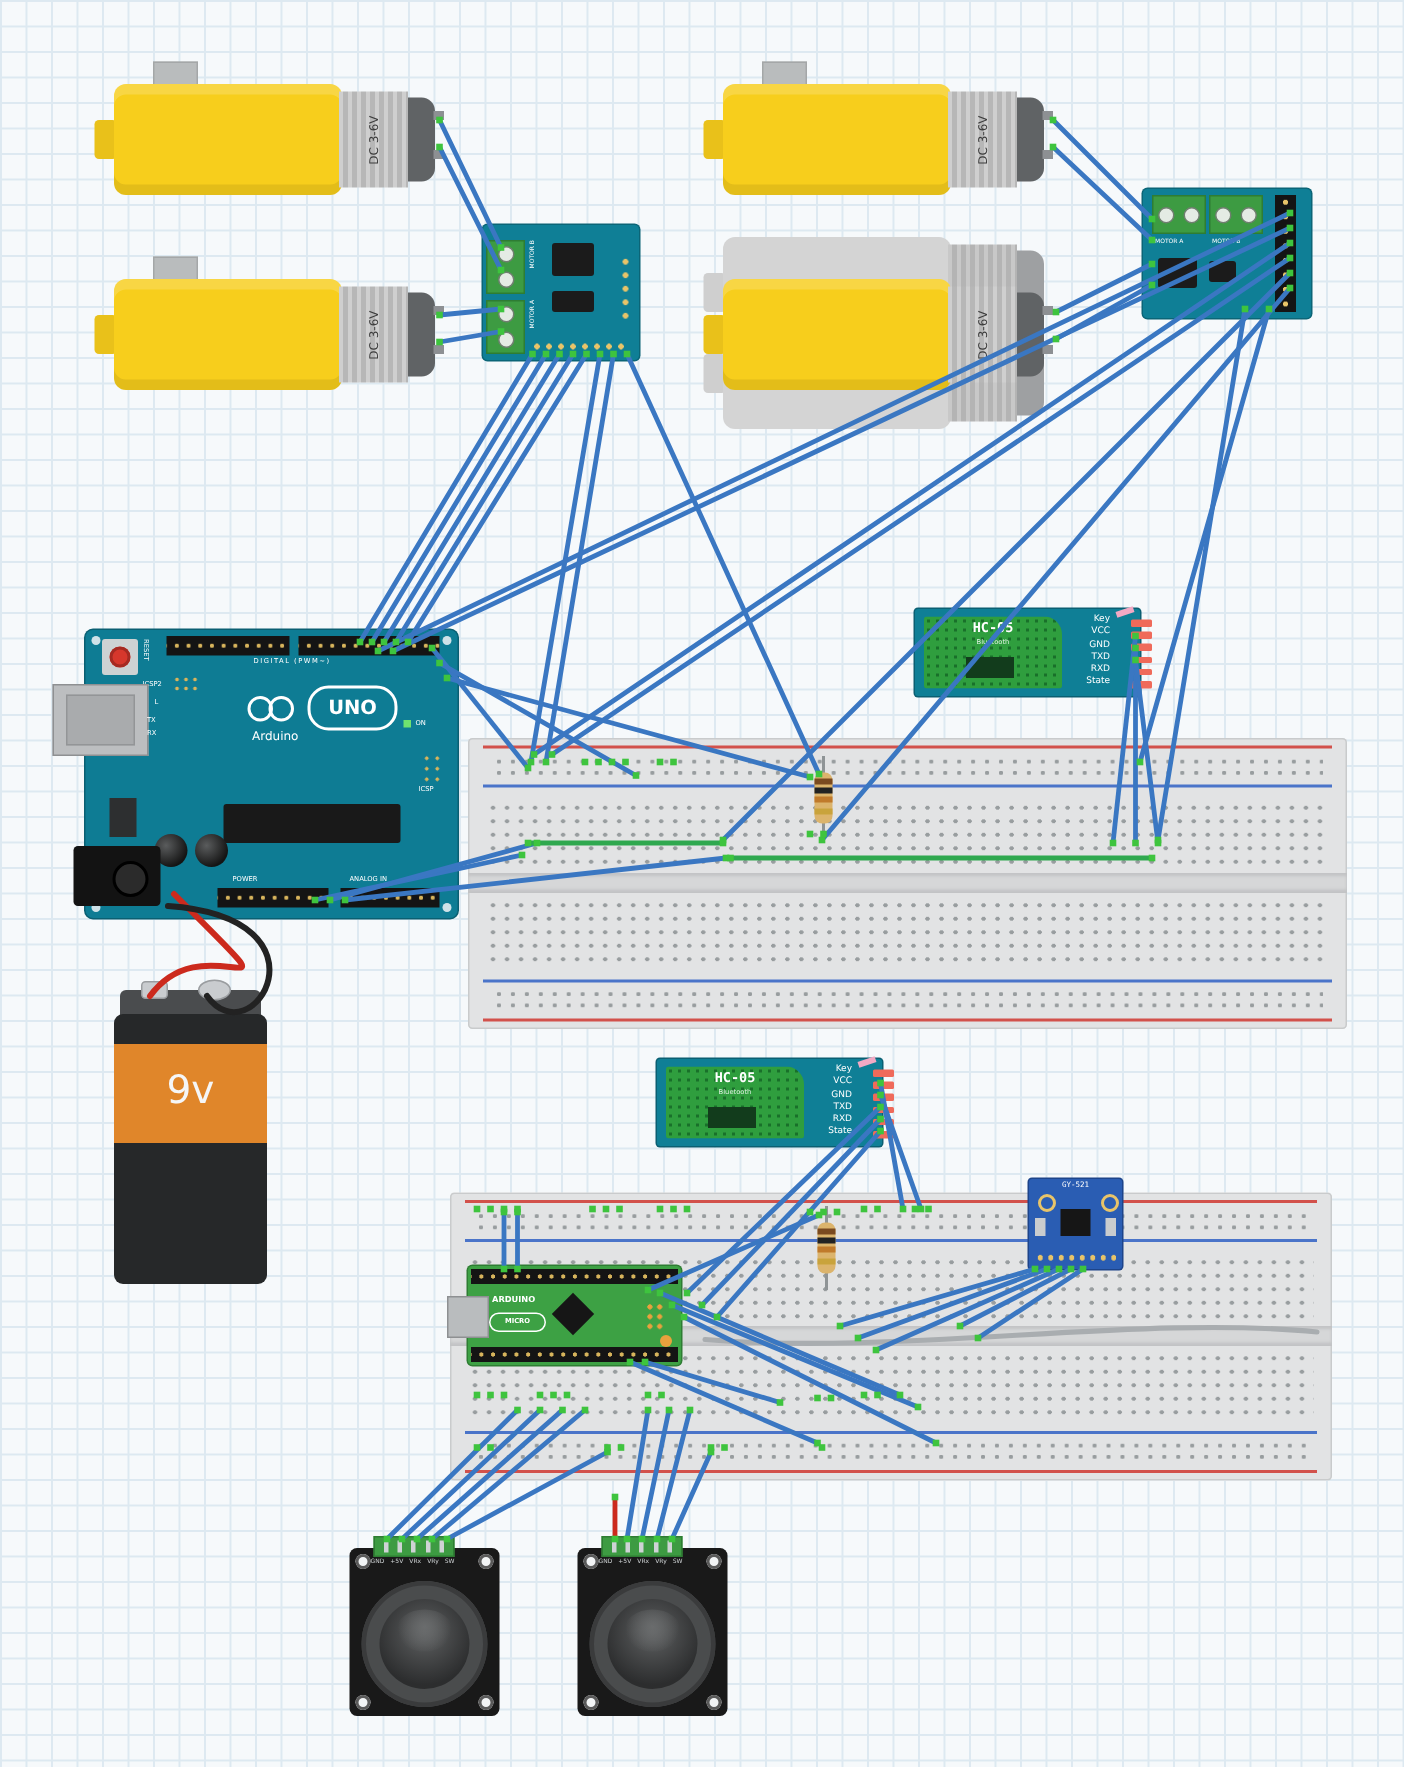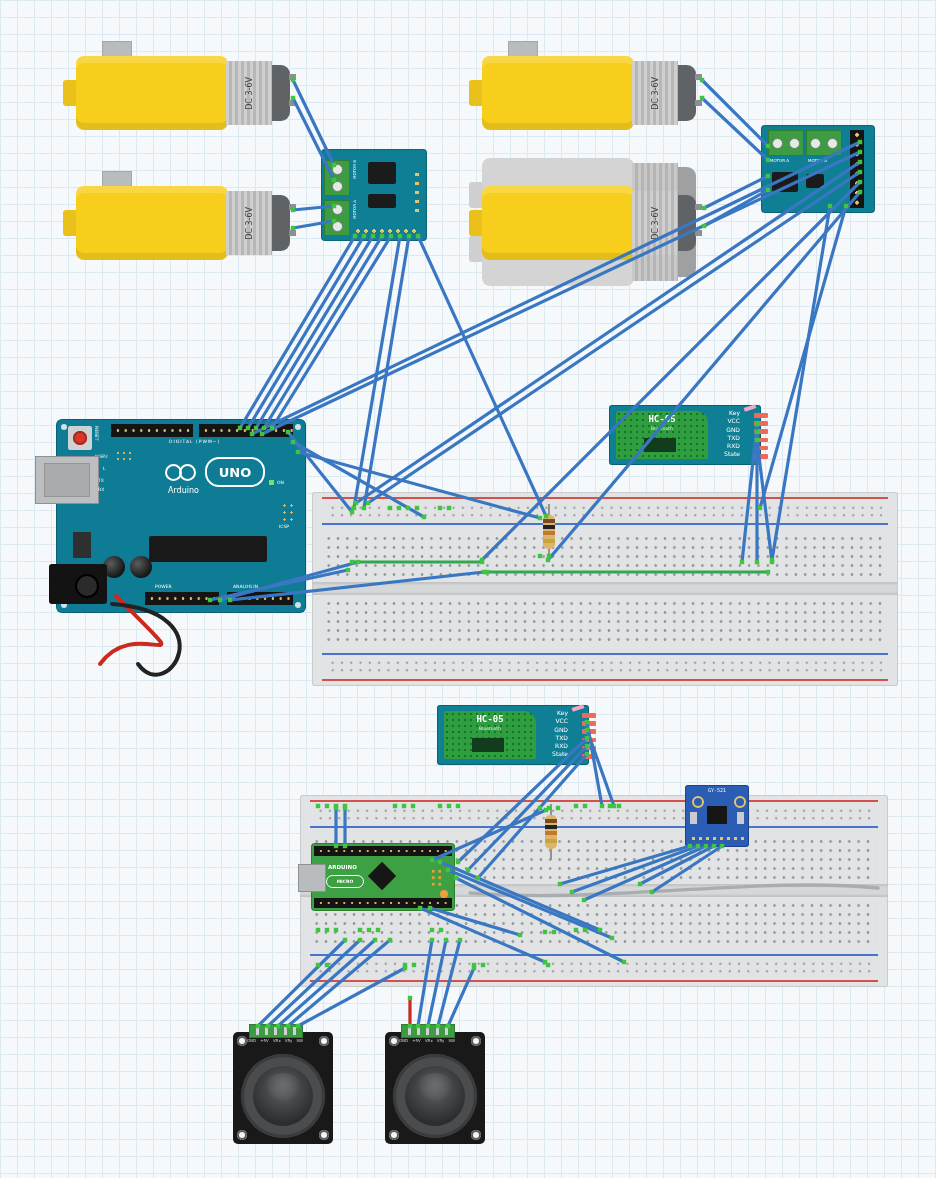"9v" div.battery { html: none -> <div> <div></div> <div></div> <div></div> <div> <div></div> <span>9v</span> </div> </div> }
